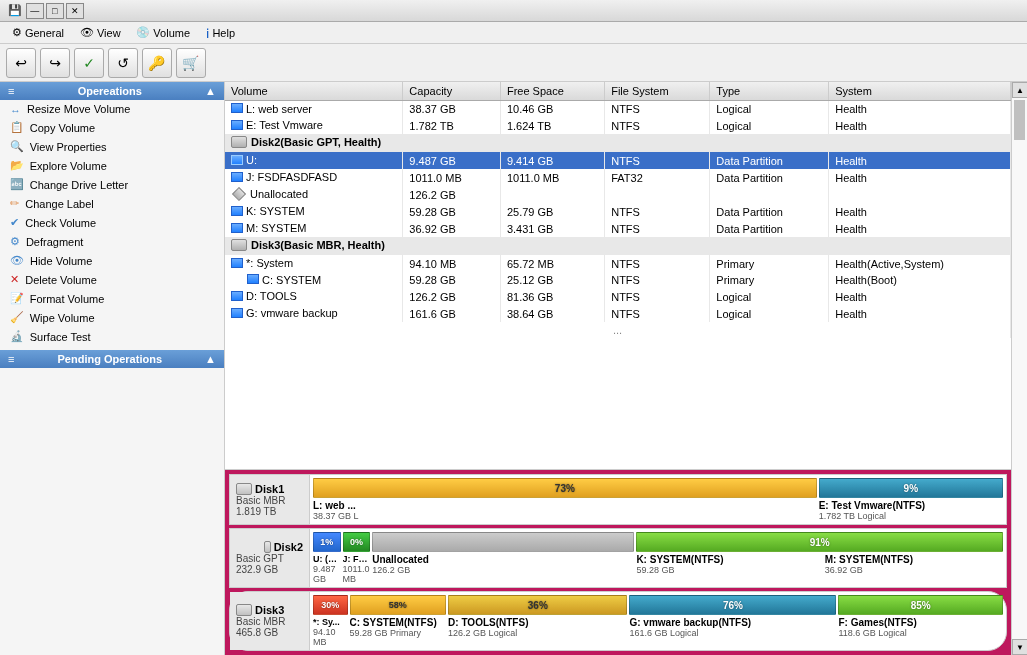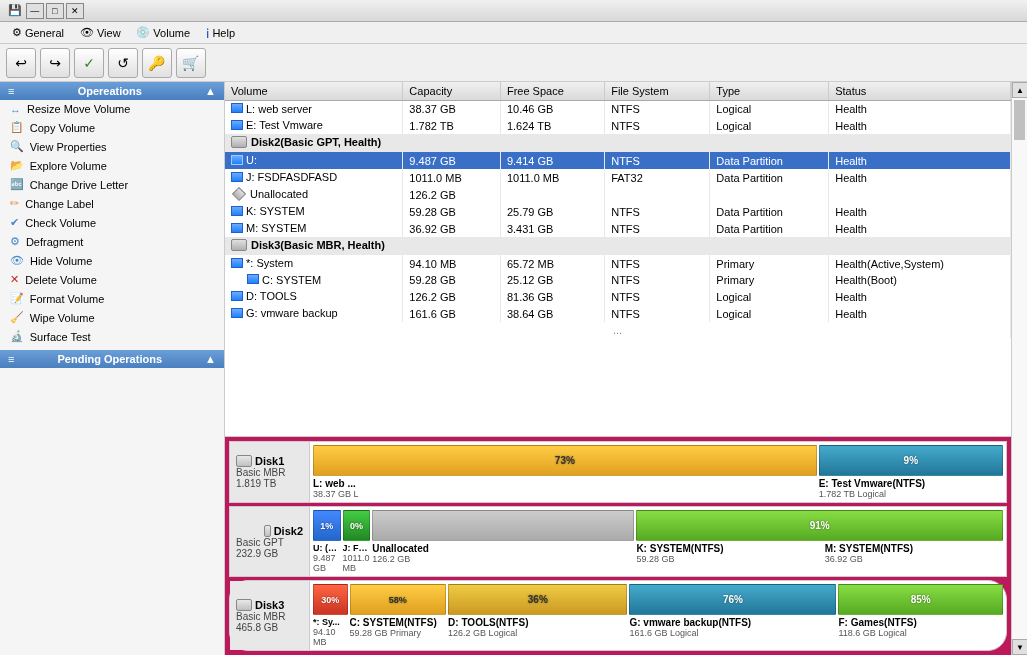"Status" th { text: Status -> System }
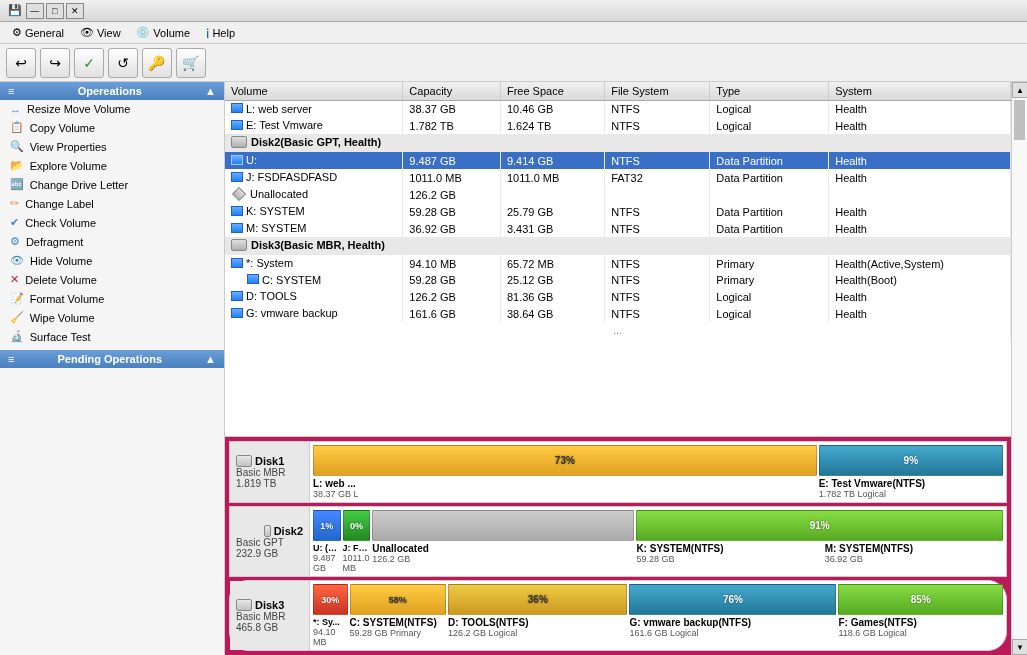"73%" .parts-bar { height: 31px -> 20px }
